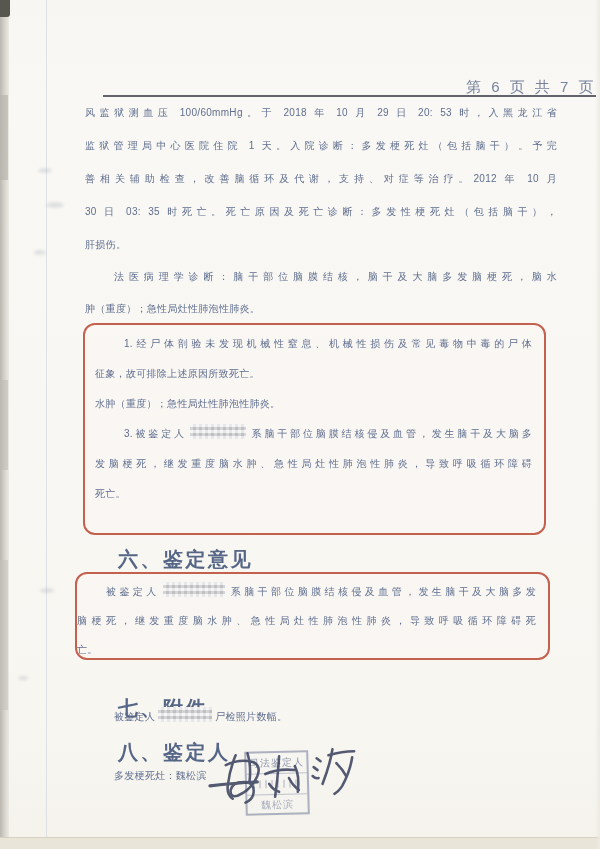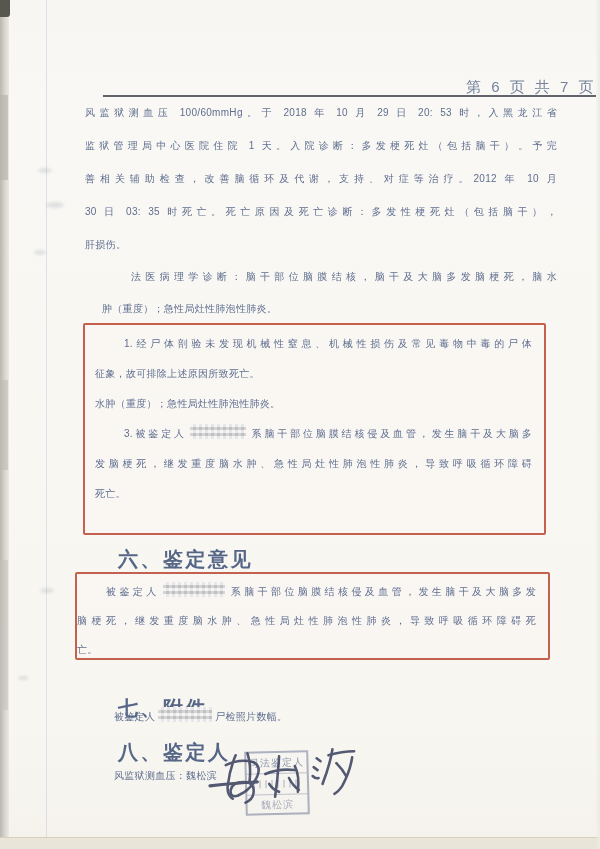"法医病理学诊断：脑干部位脑膜结核，脑干及大脑多发脑梗死，脑水" .para-pathology .tline { margin-left: 17px -> none }
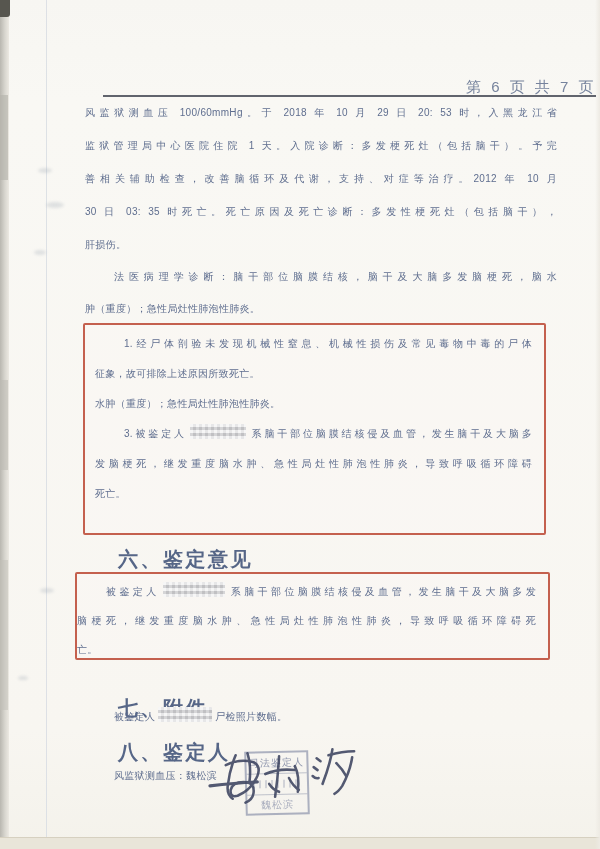"1.经尸体剖验未发现机械性窒息、机械性损伤及常见毒物中毒的尸体" .redbox { border-radius: 2px -> 12px }
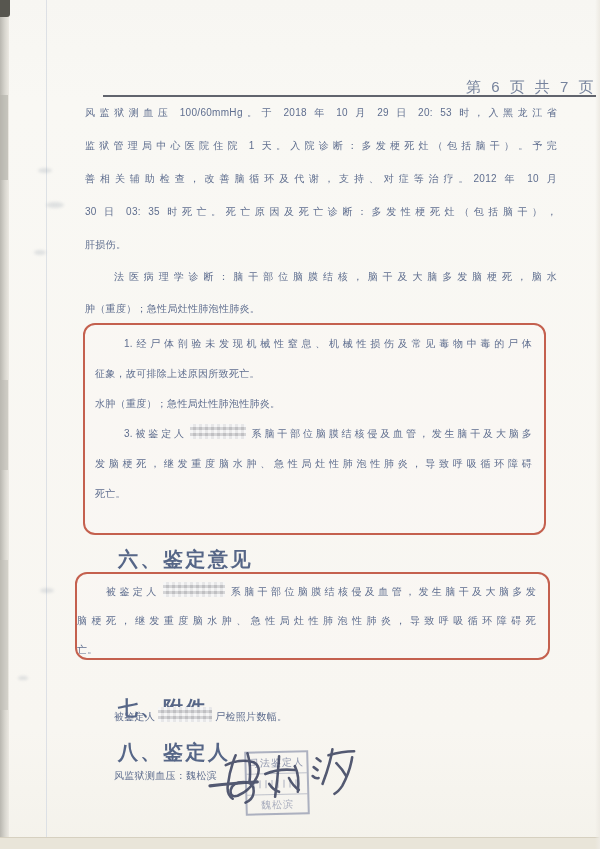"风监狱测血压：魏松滨" div.tline { text: 风监狱测血压 -> 多发梗死灶 }
